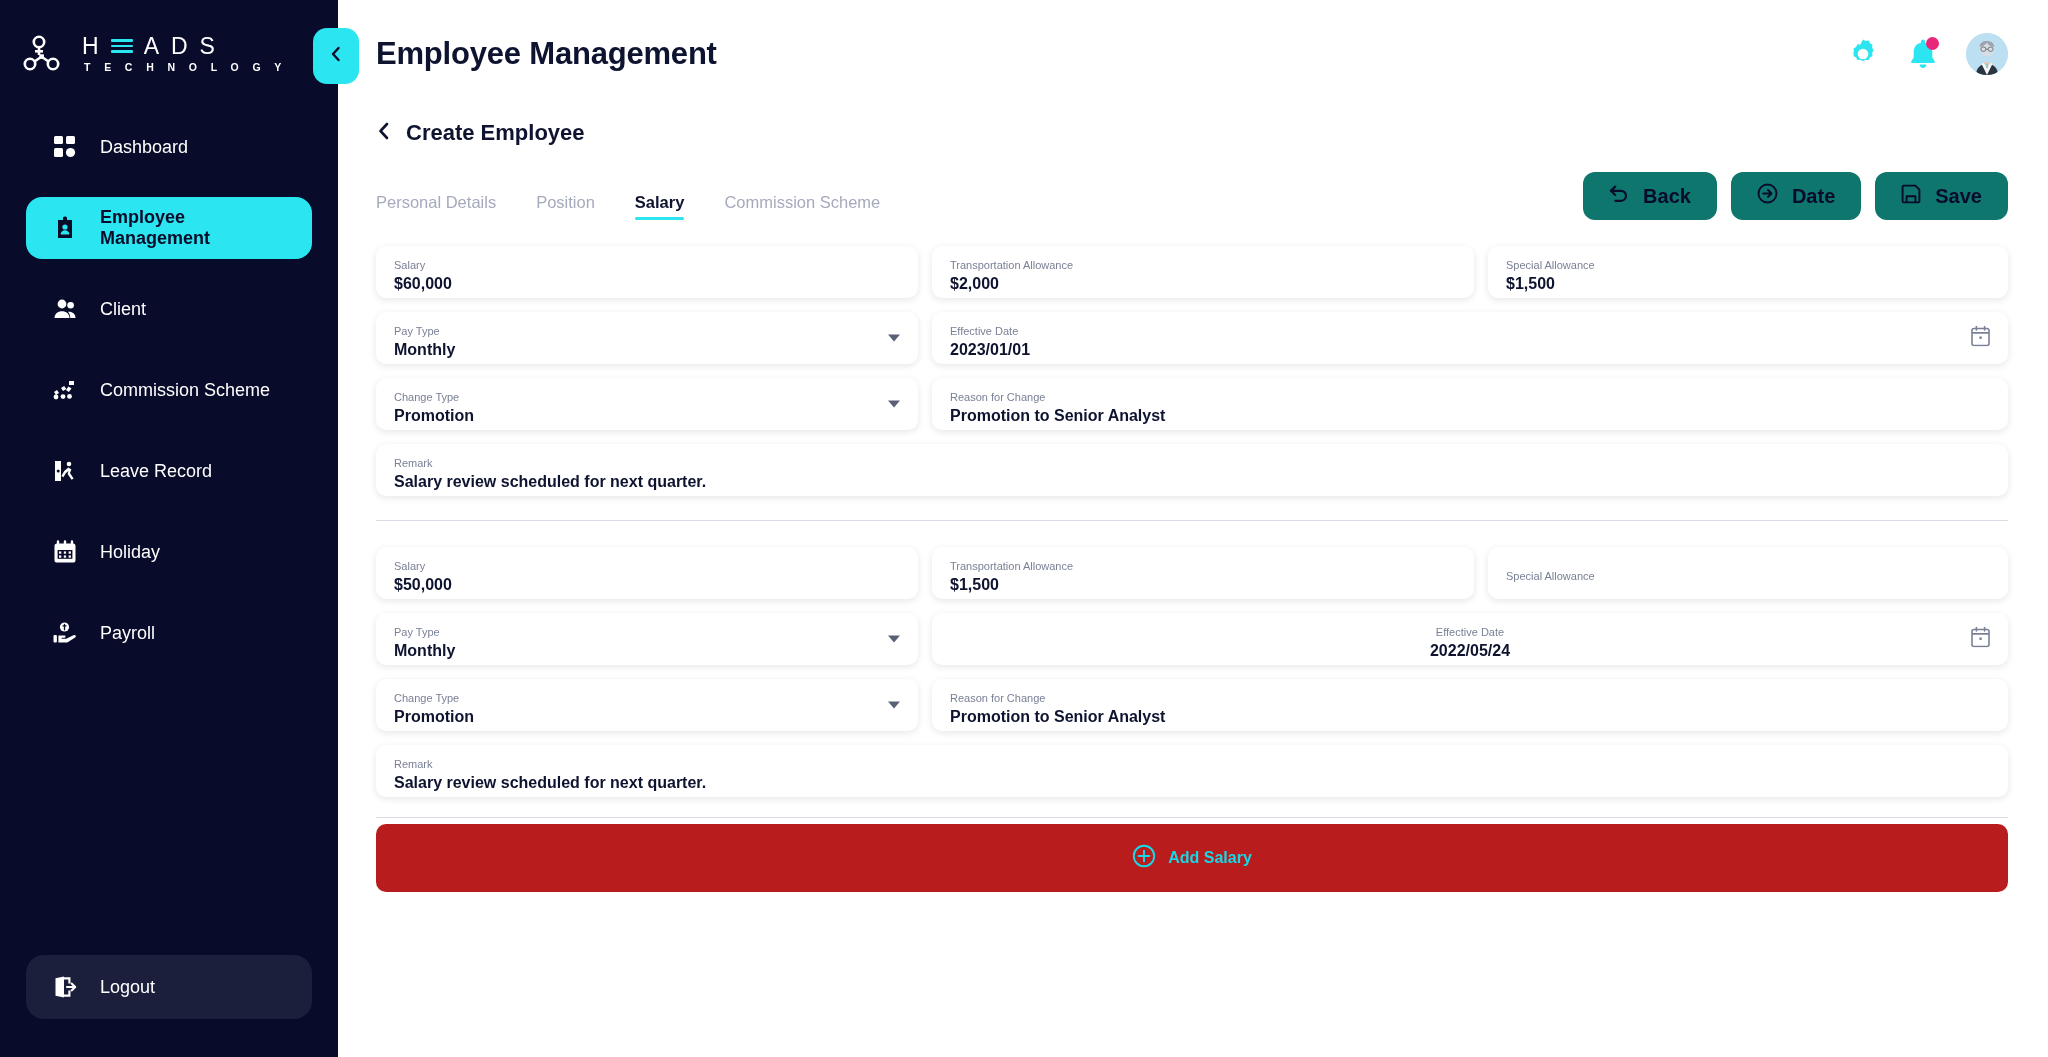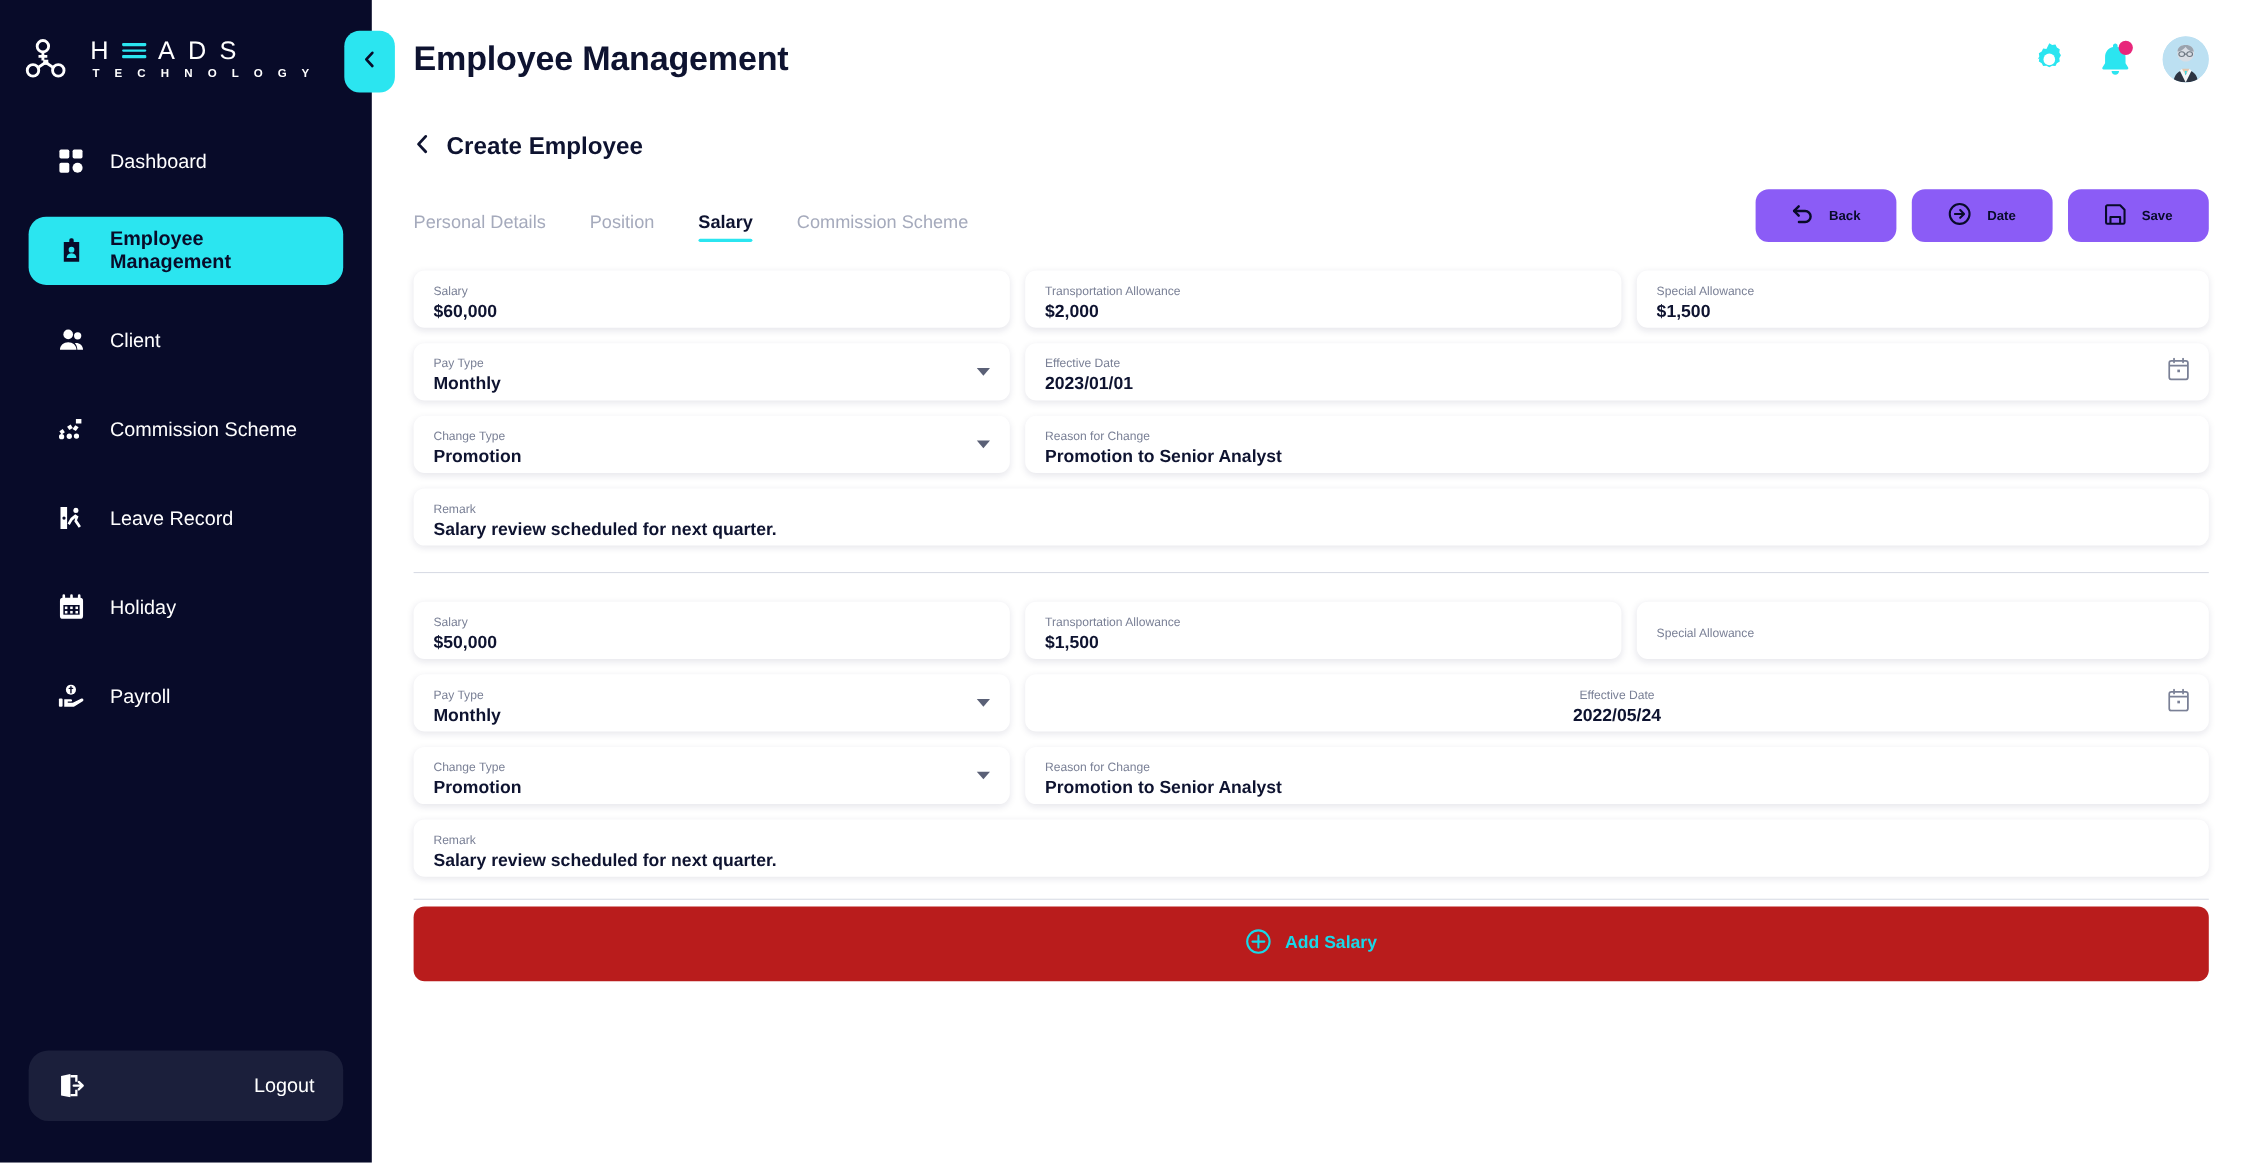"Back" .abtn { background: #8b5cf6 -> #0f766e; font-size: 12px -> 20px }
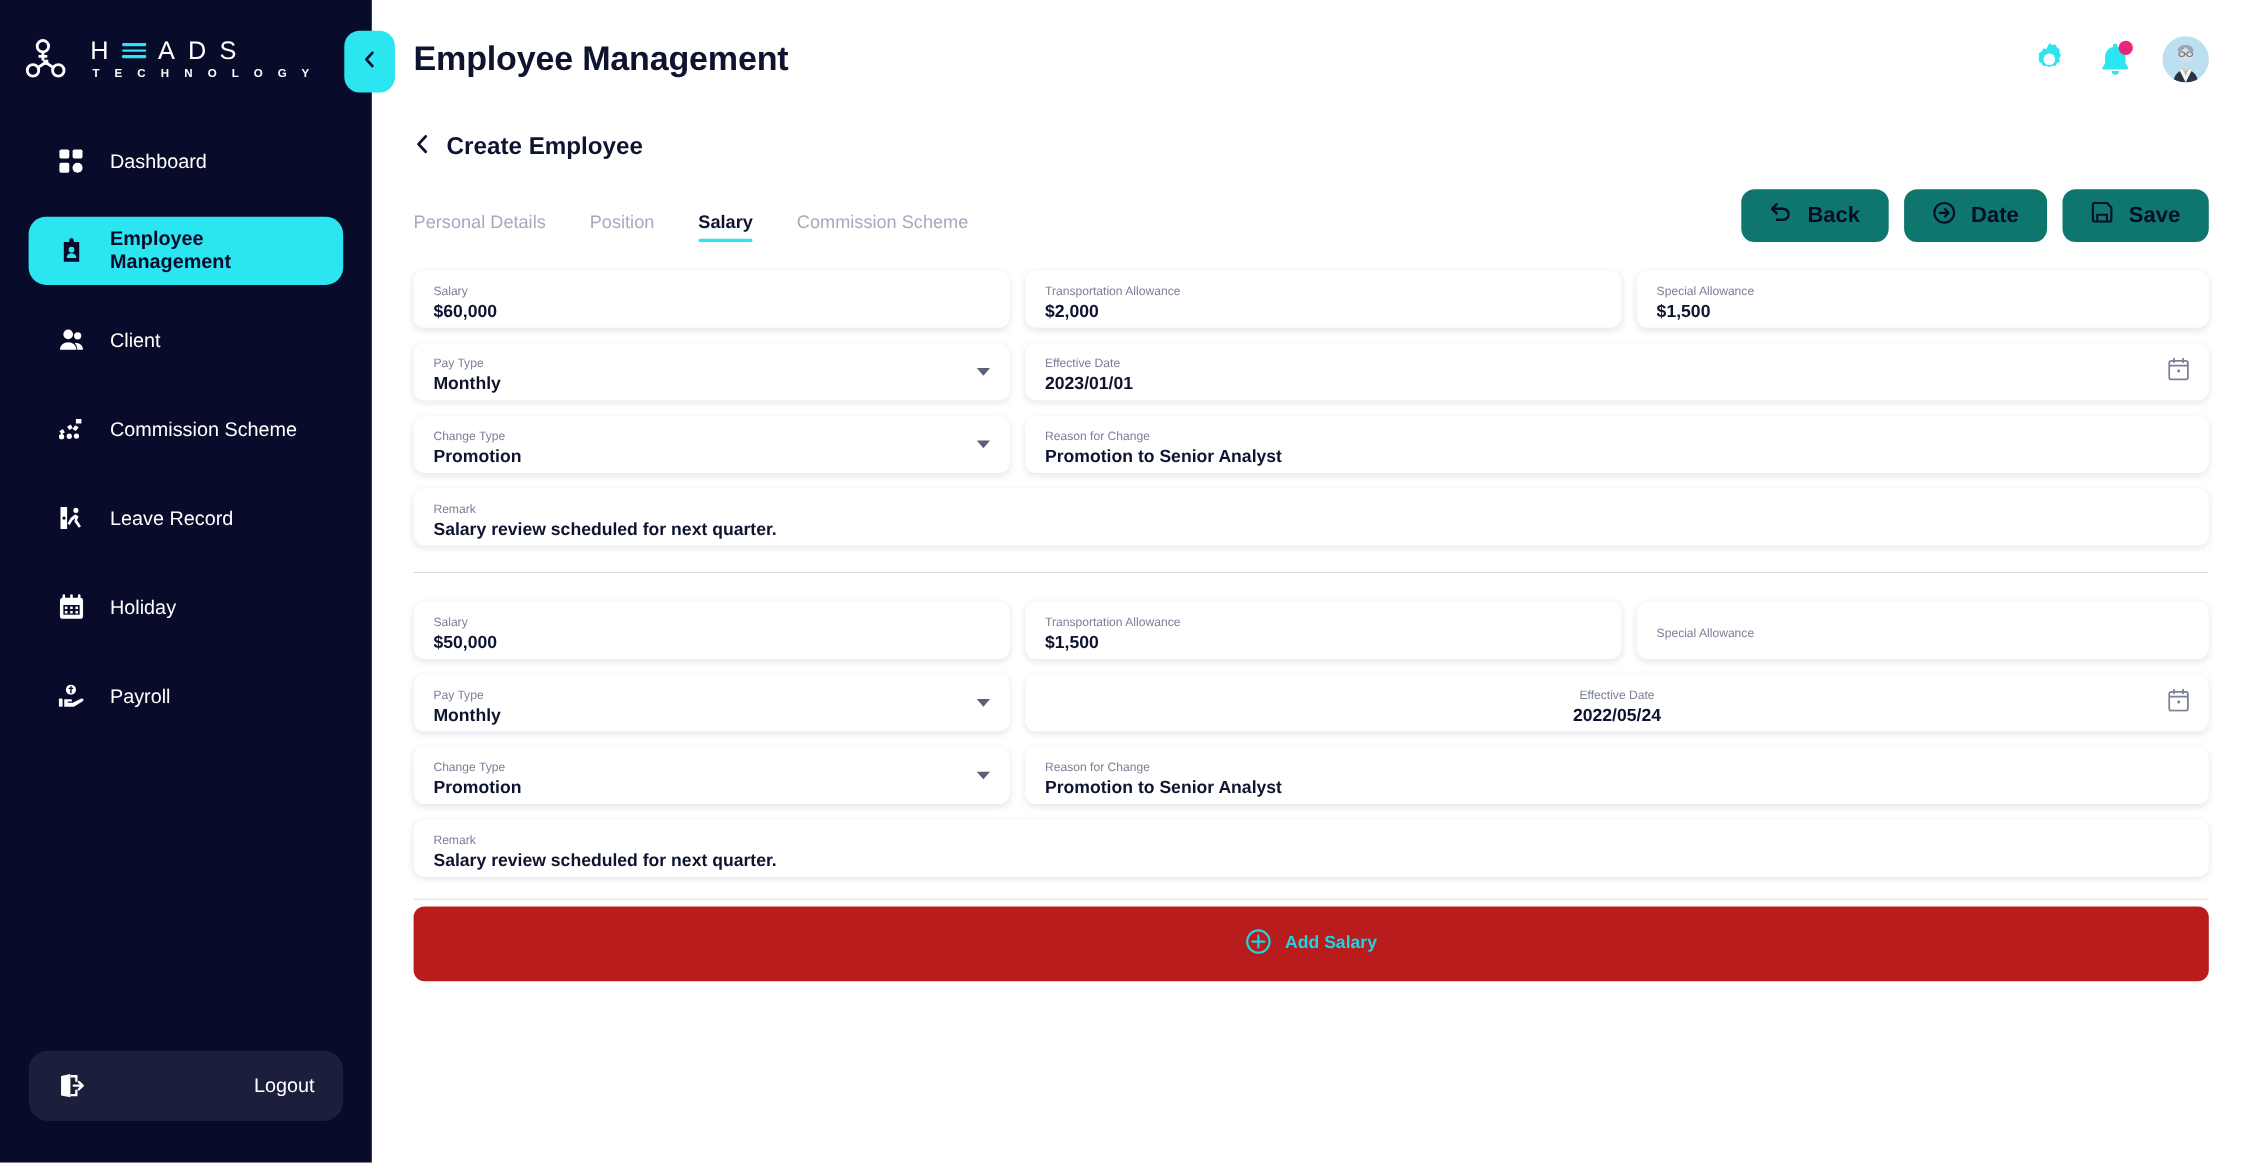"Logout" .logout { justify-content: space-between -> none }
